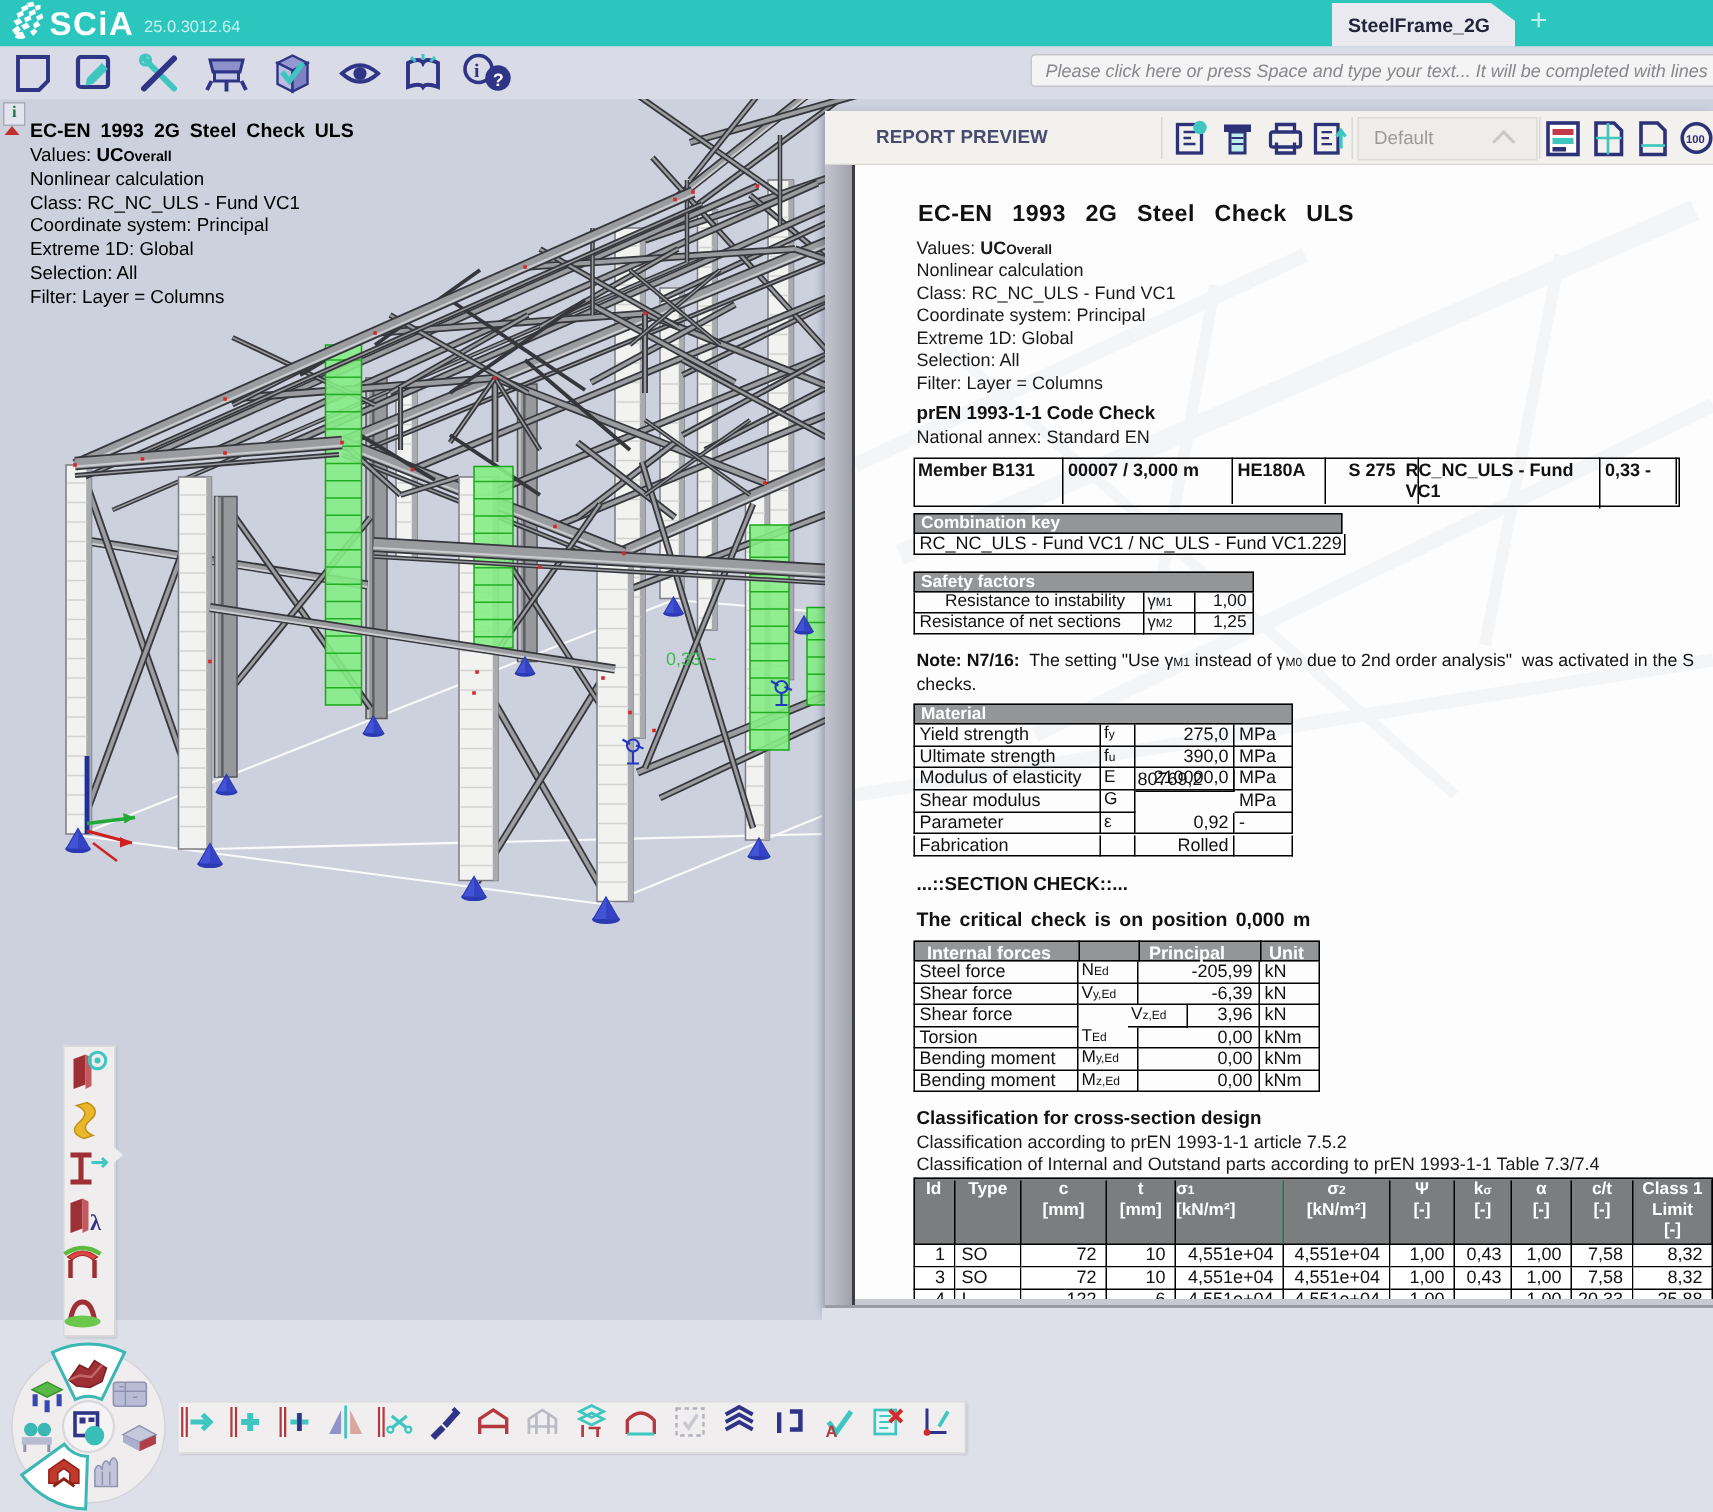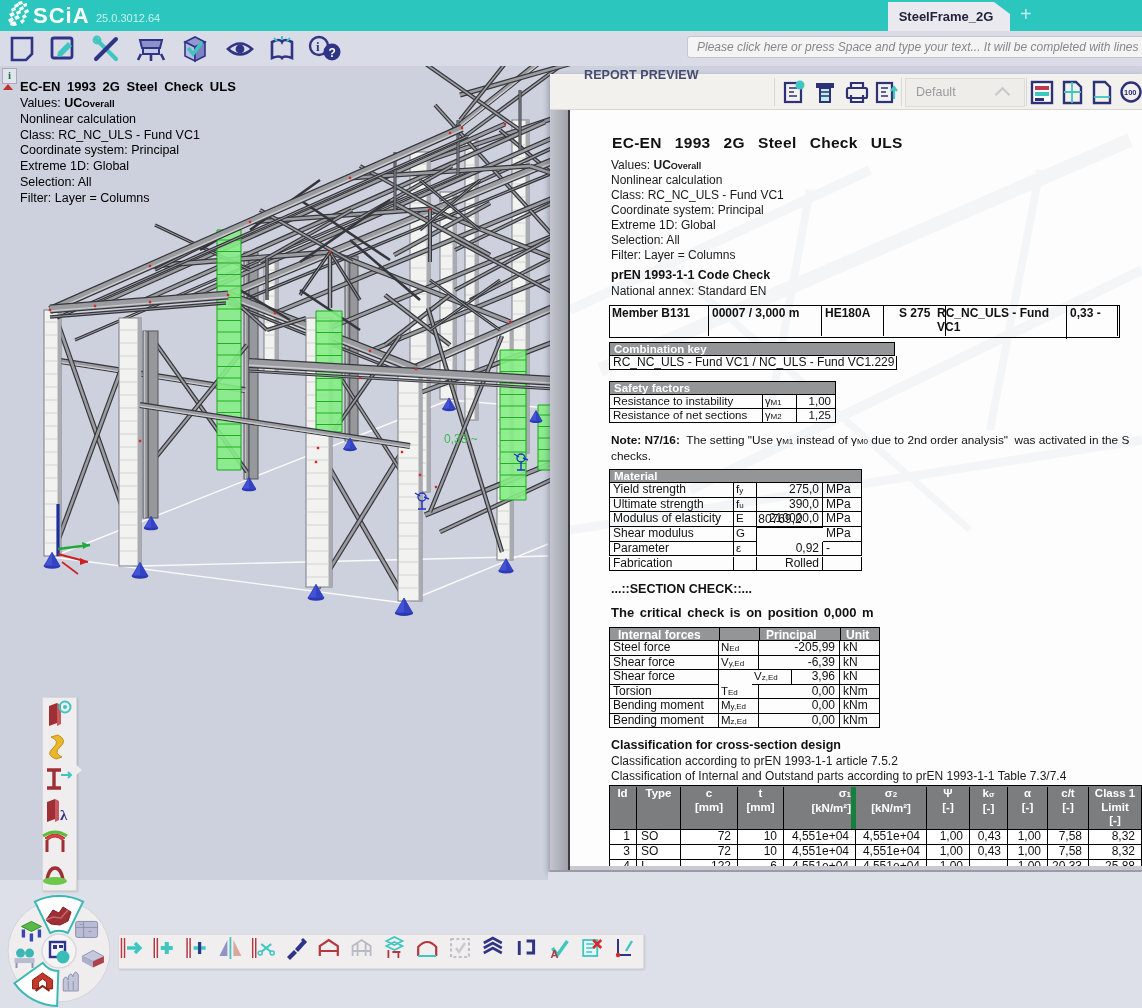"REPORT PREVIEW" div.abs { top: 68px -> 84px }
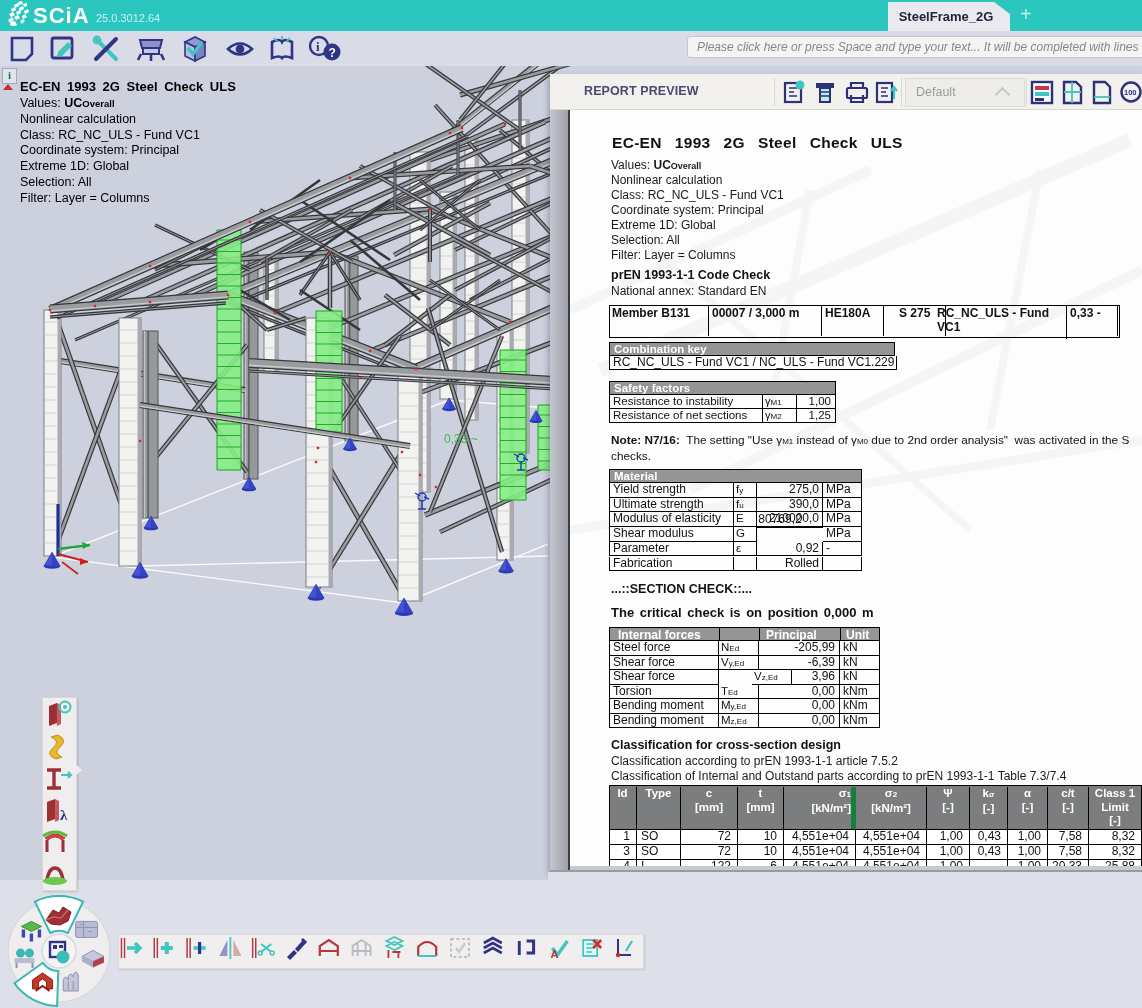"Resistance to instability" div { padding-left: 3px -> 20px }
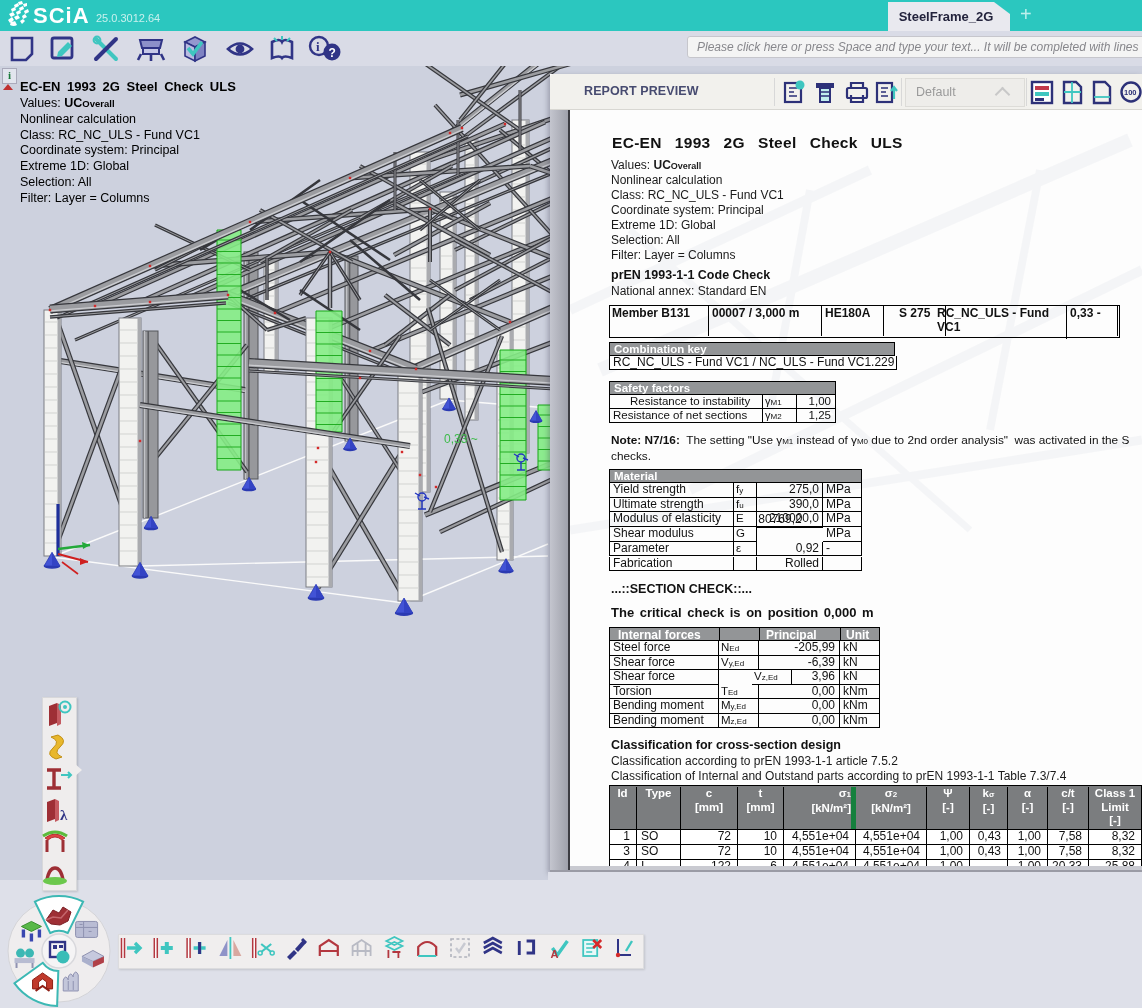"σ1" div { border-right: 5px solid #15803d -> 1px solid #15803d; text-align: right -> left }
